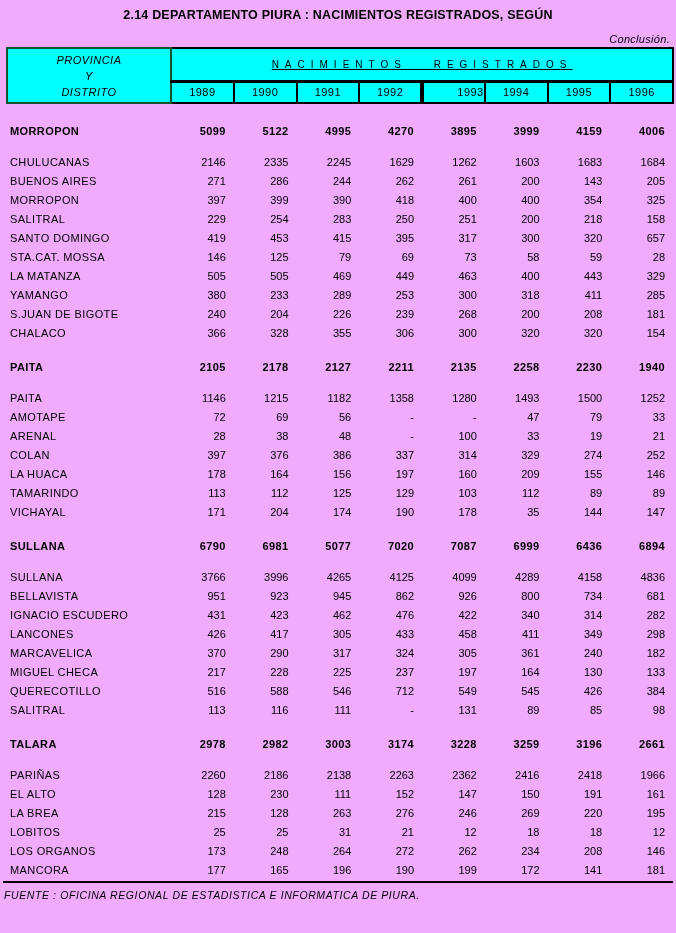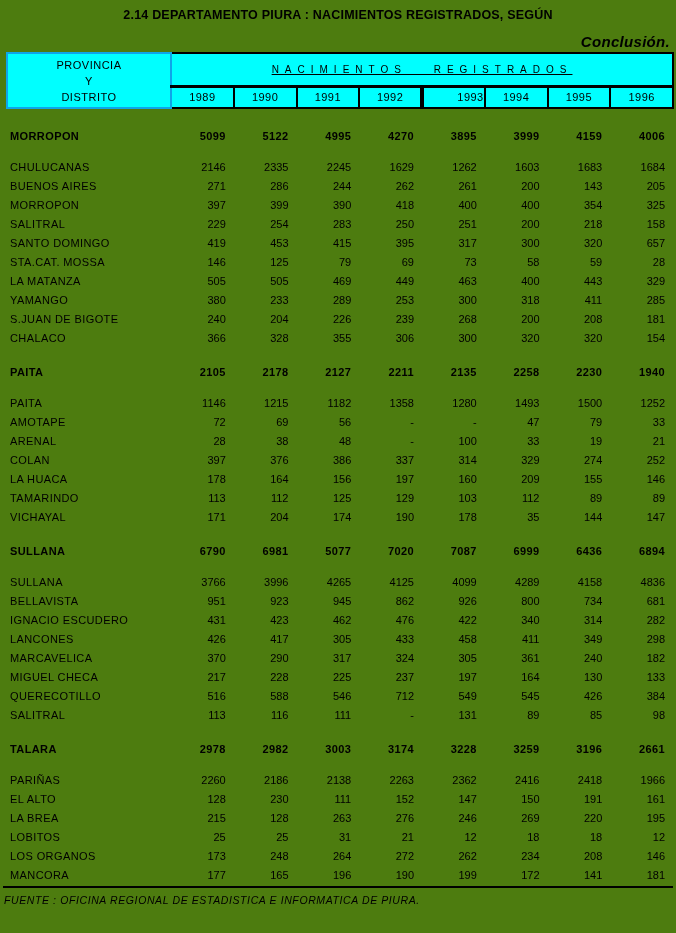"2.14 DEPARTAMENTO PIURA : NACIMIENTOS" .page { background: #4d7c0f -> #f0abfc }
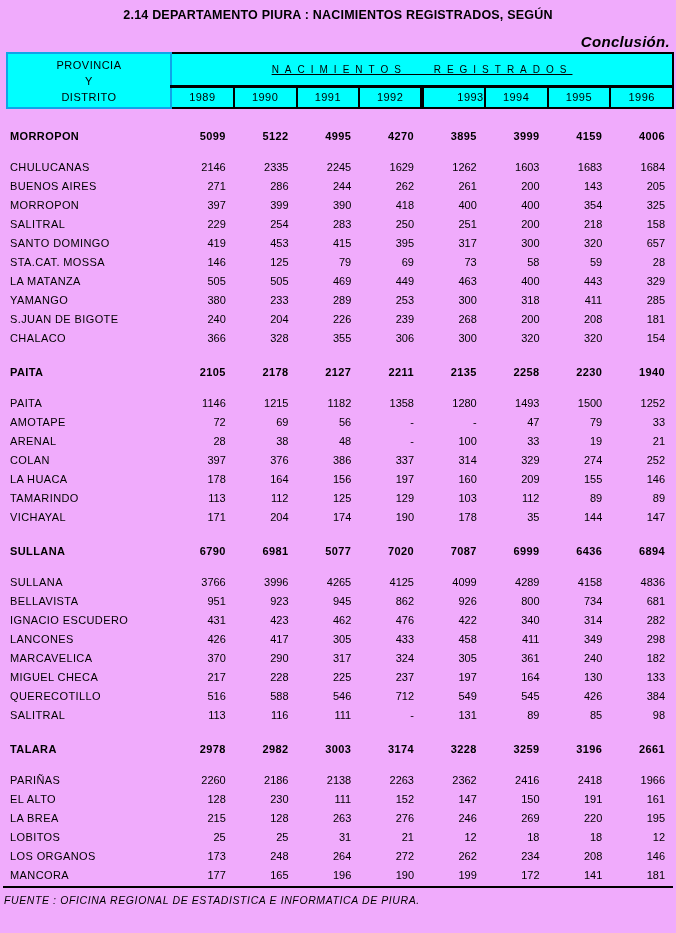"Conclusión." .conclusion { font-size: 15px -> 11px; font-weight: bold -> none }
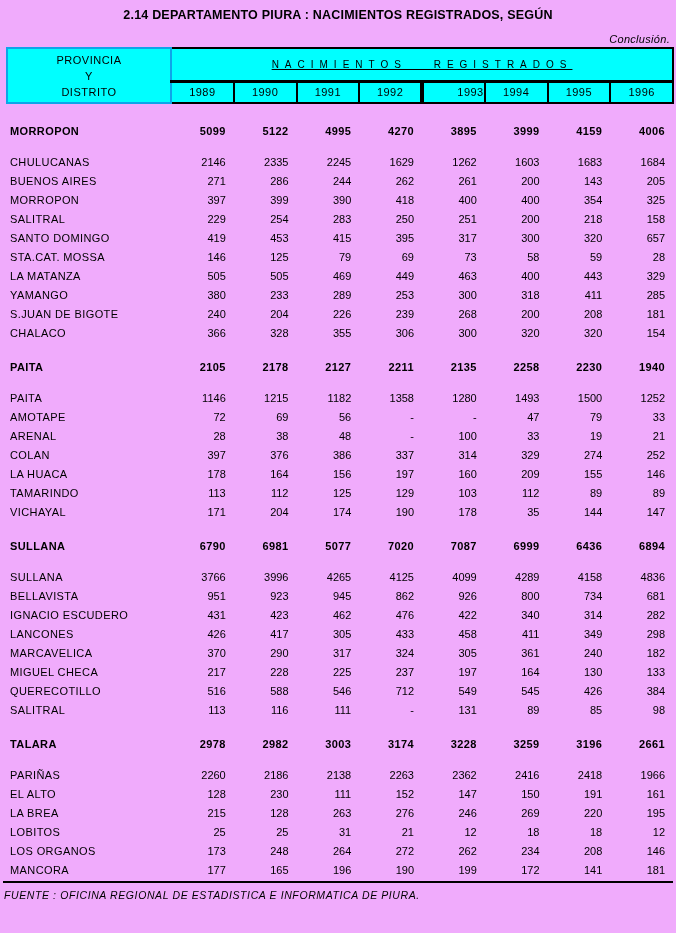"PROVINCIA" th.col1-head { border: 2px solid #0ea5e9 -> 2px solid #14532d; font-style: none -> italic }
